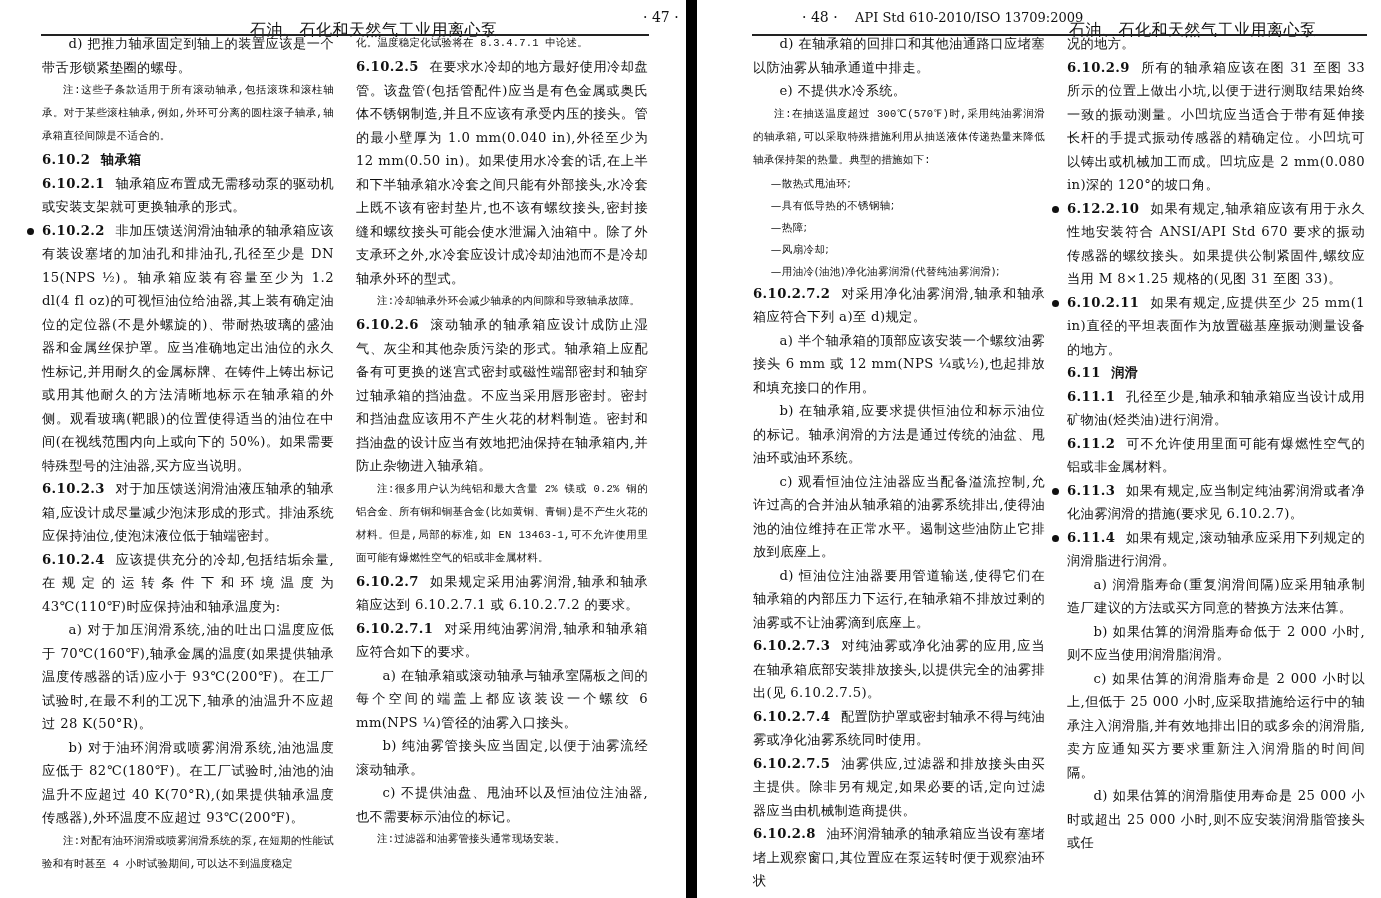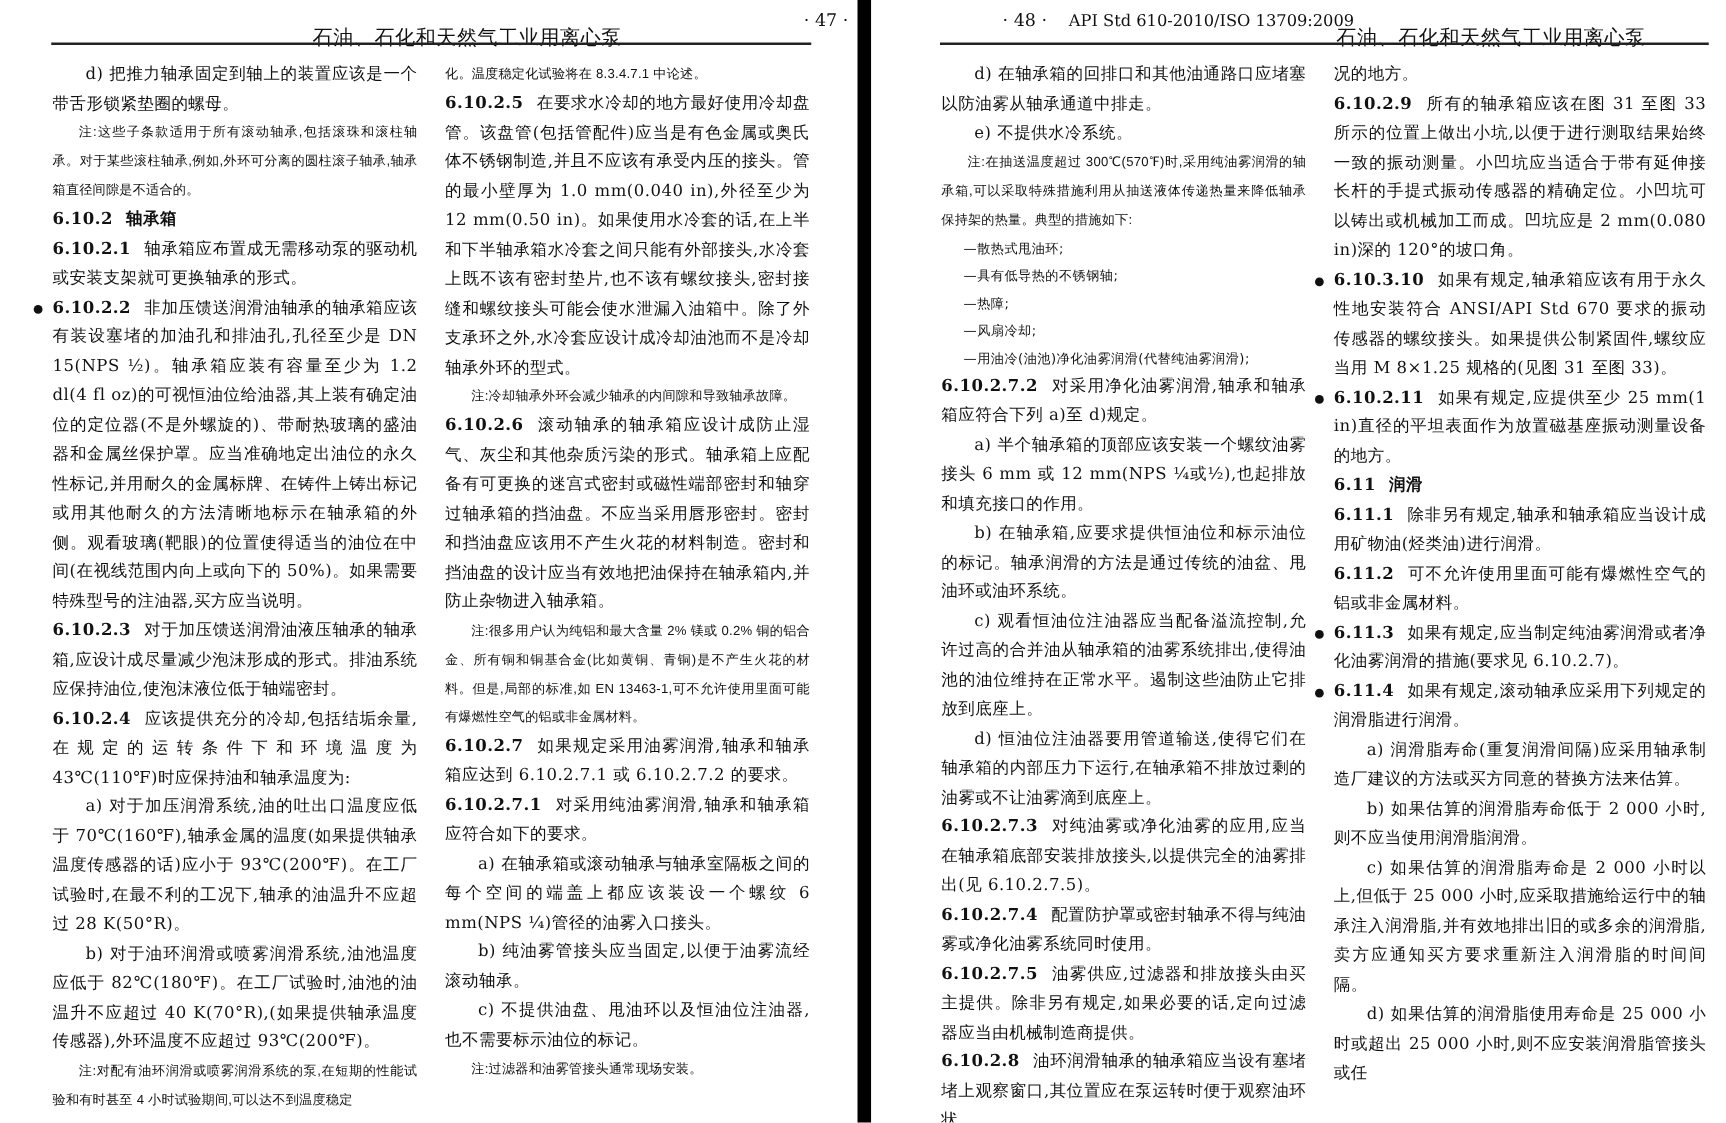"d) 把推力轴承固定到轴上的装置应该是一个带舌形锁紧垫圈的螺母。" .col { top: 48px -> 32px }
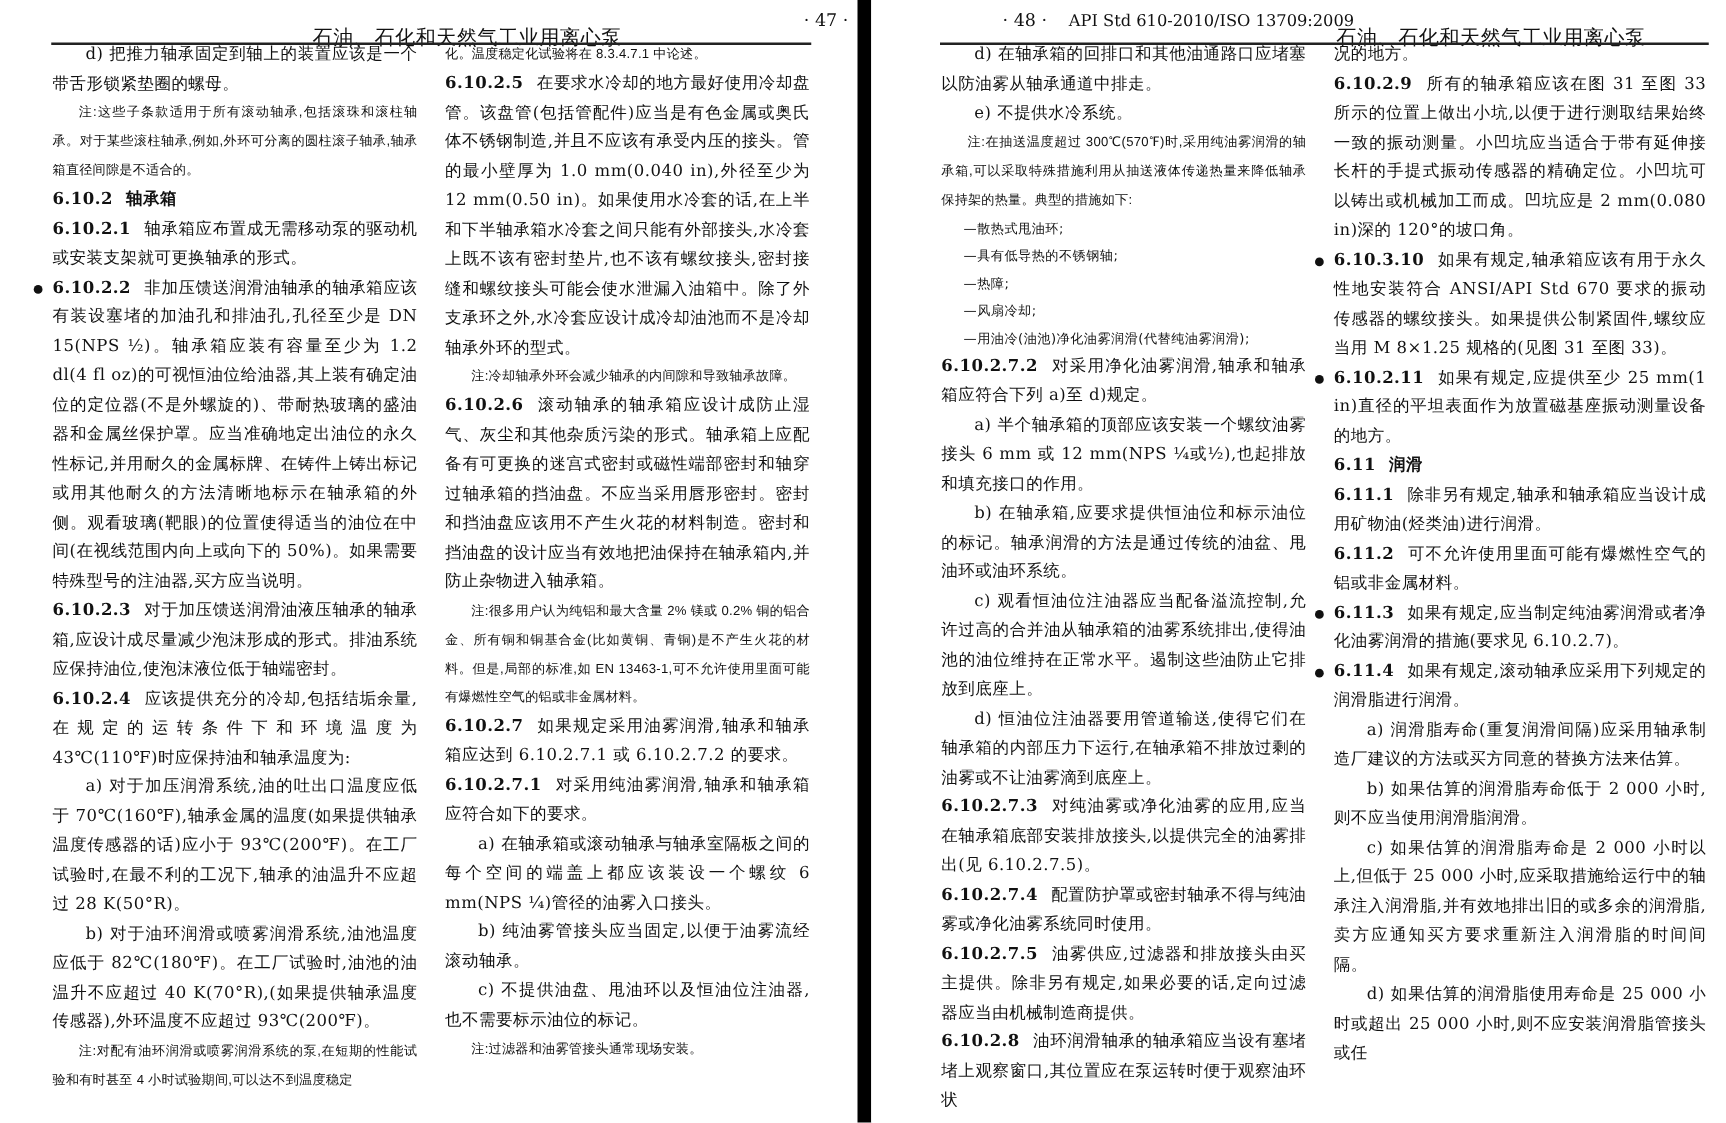"化。温度稳定化试验将在 8.3.4.7.1 中论述。" .p.note { font-family: Liberation Sans, sans-serif -> Liberation Mono, monospace }
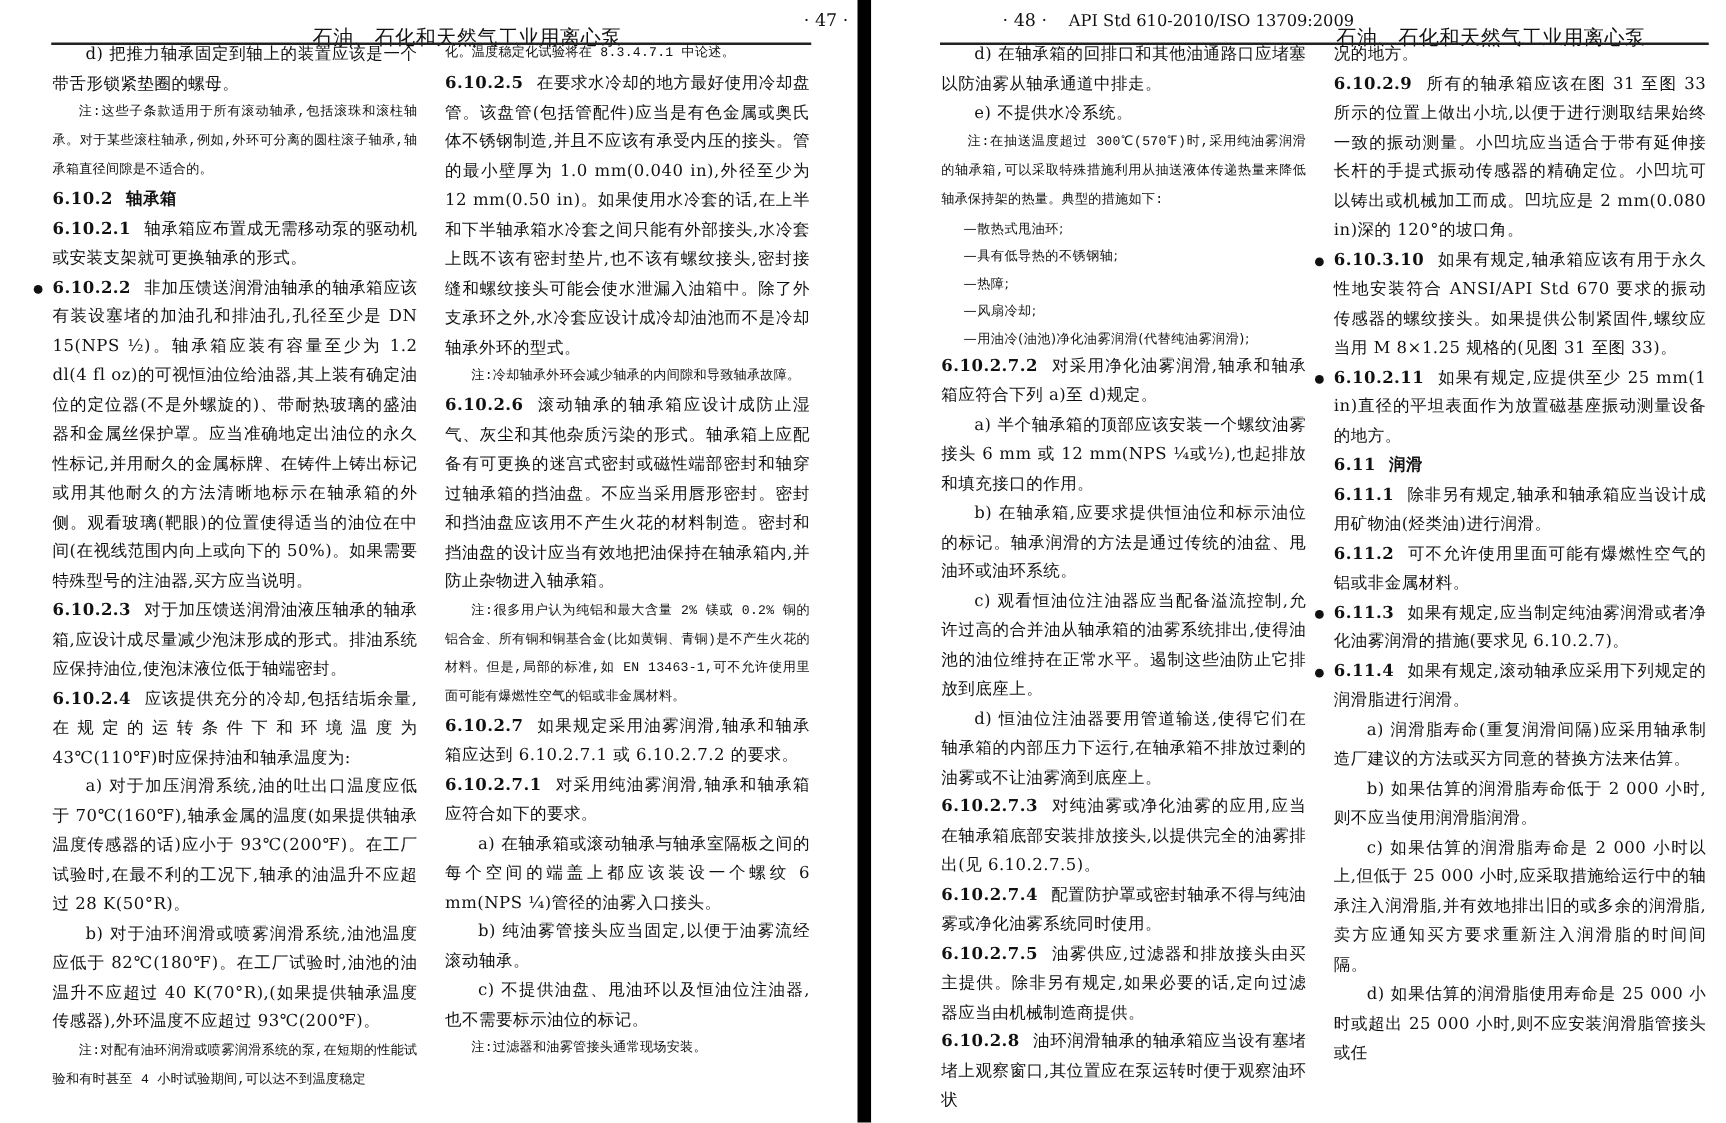"6.10.3.10" span.num { text: 6.10.3.10 -> 6.12.2.10 }
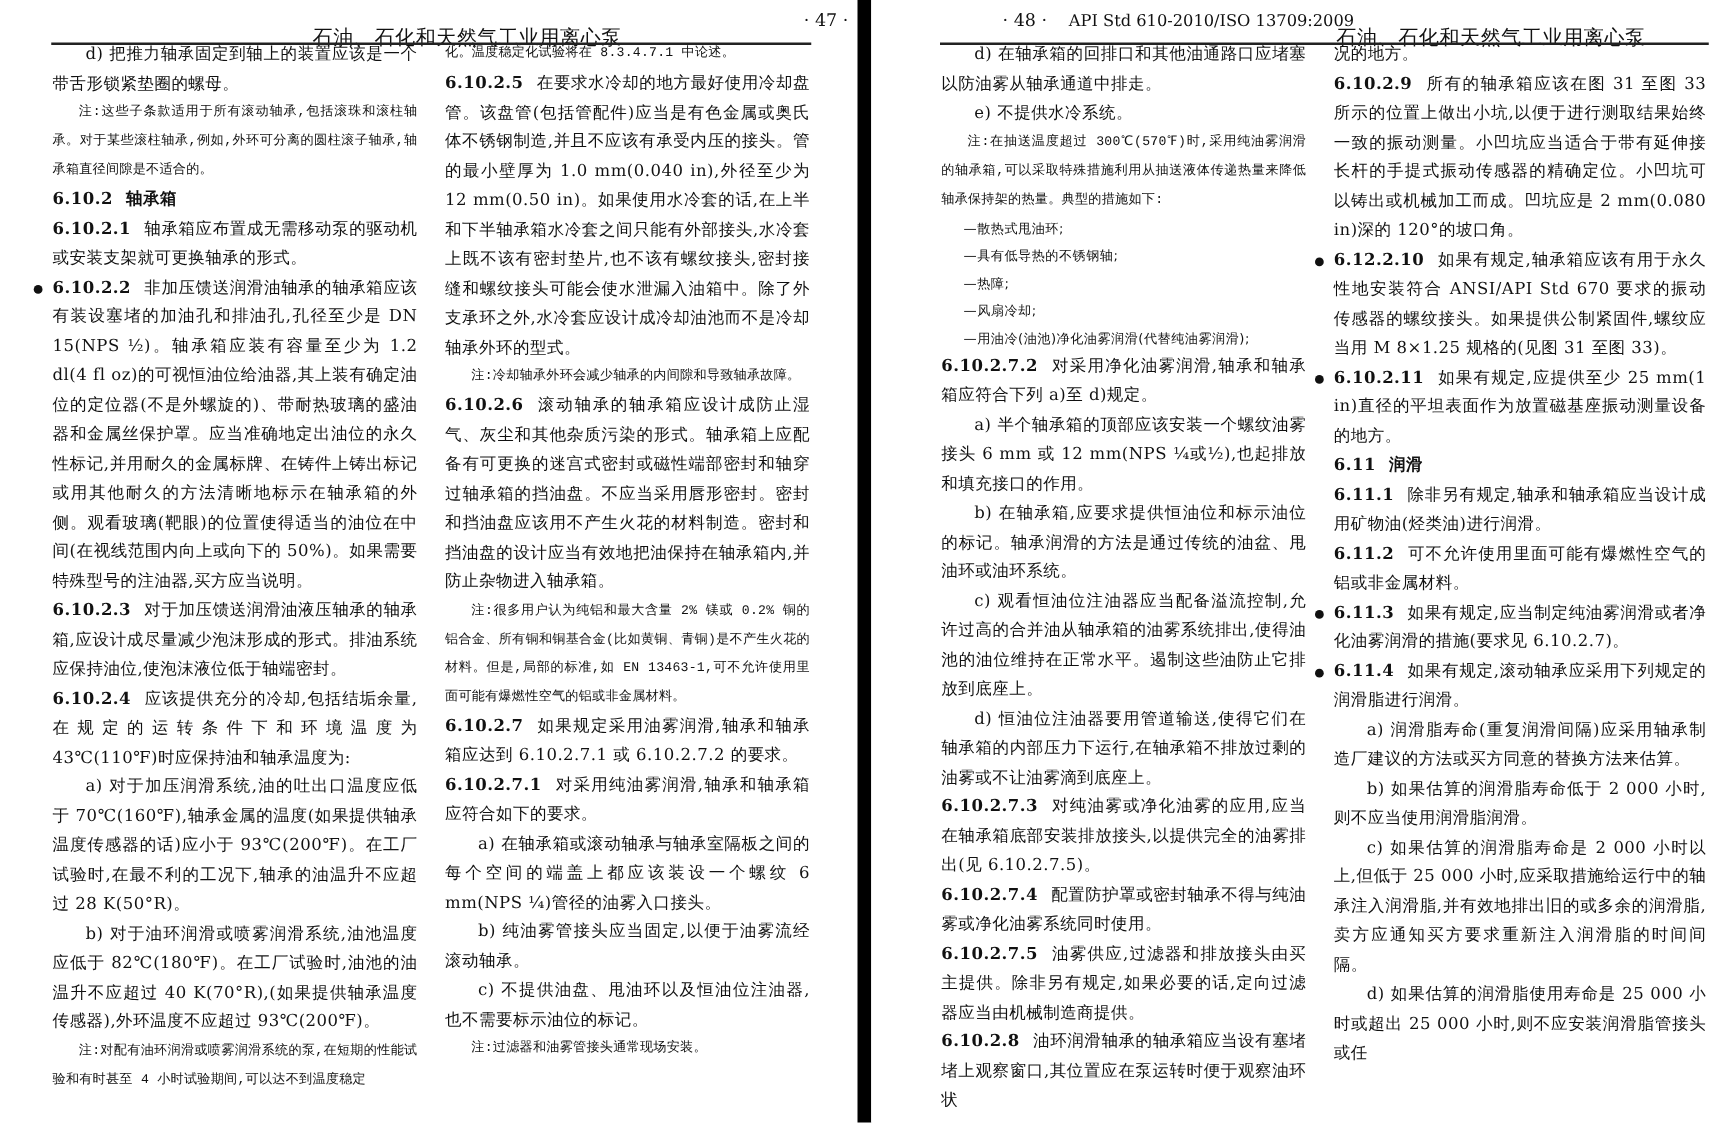"除非另有规定,轴承和轴承箱应当设计成用矿物油(烃类油)进行润滑。" span { text: 除非另有规定 -> 孔径至少是 }
